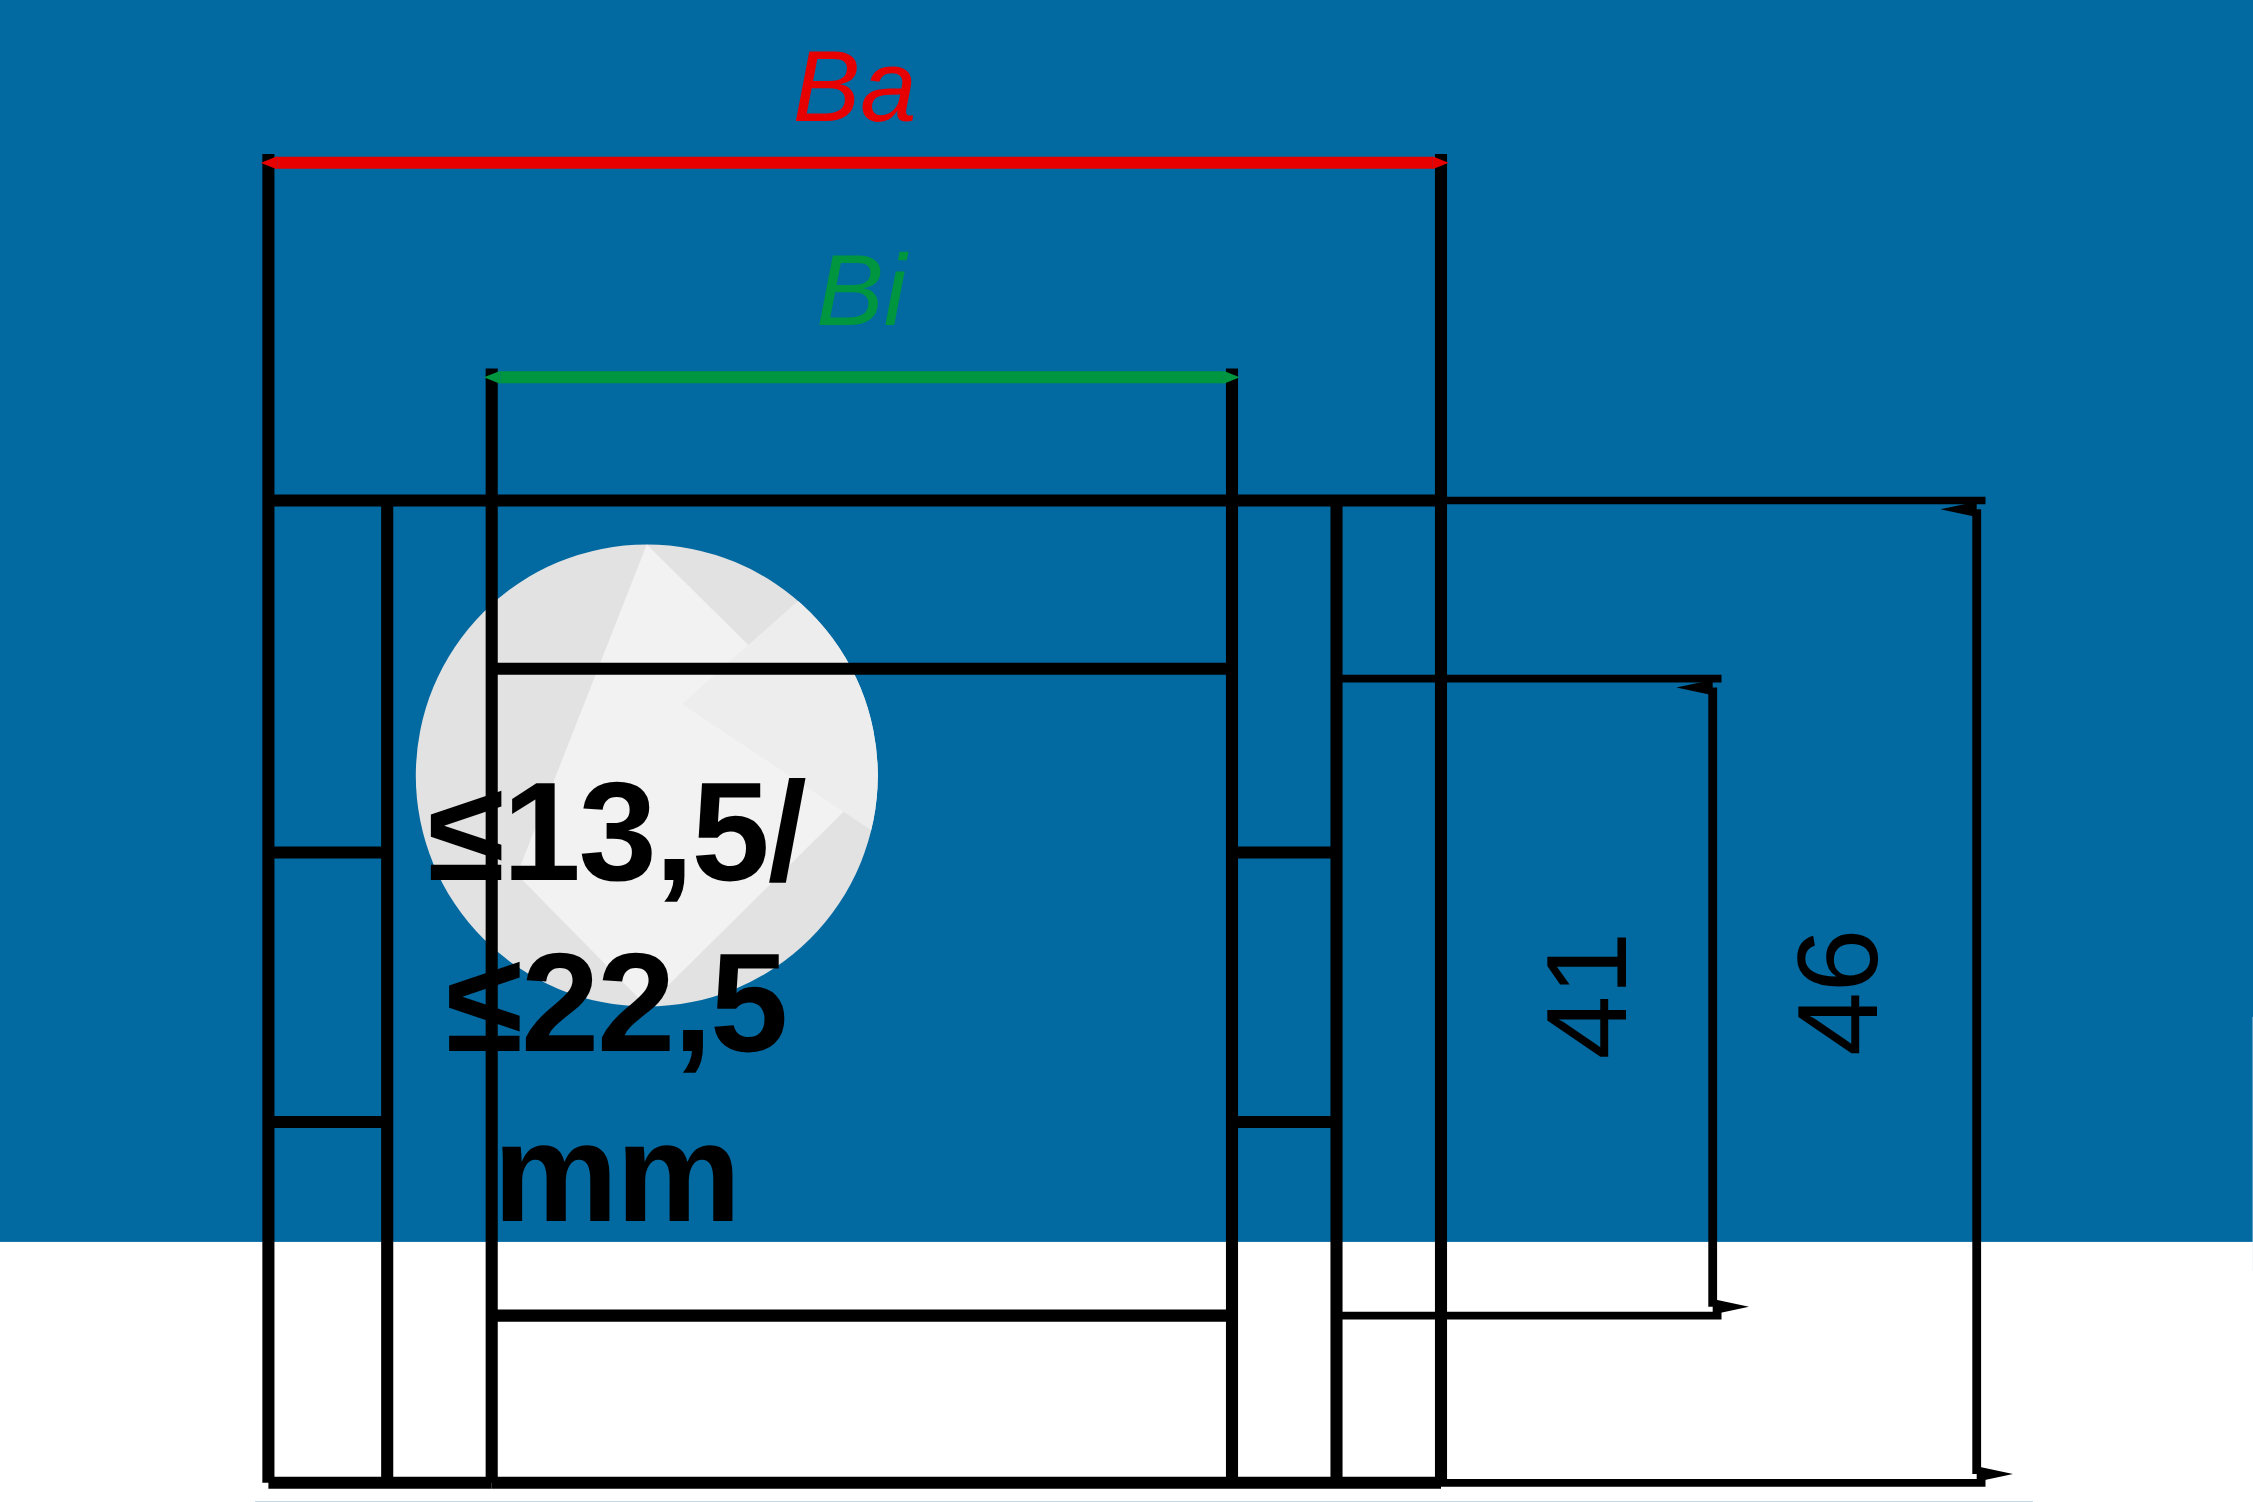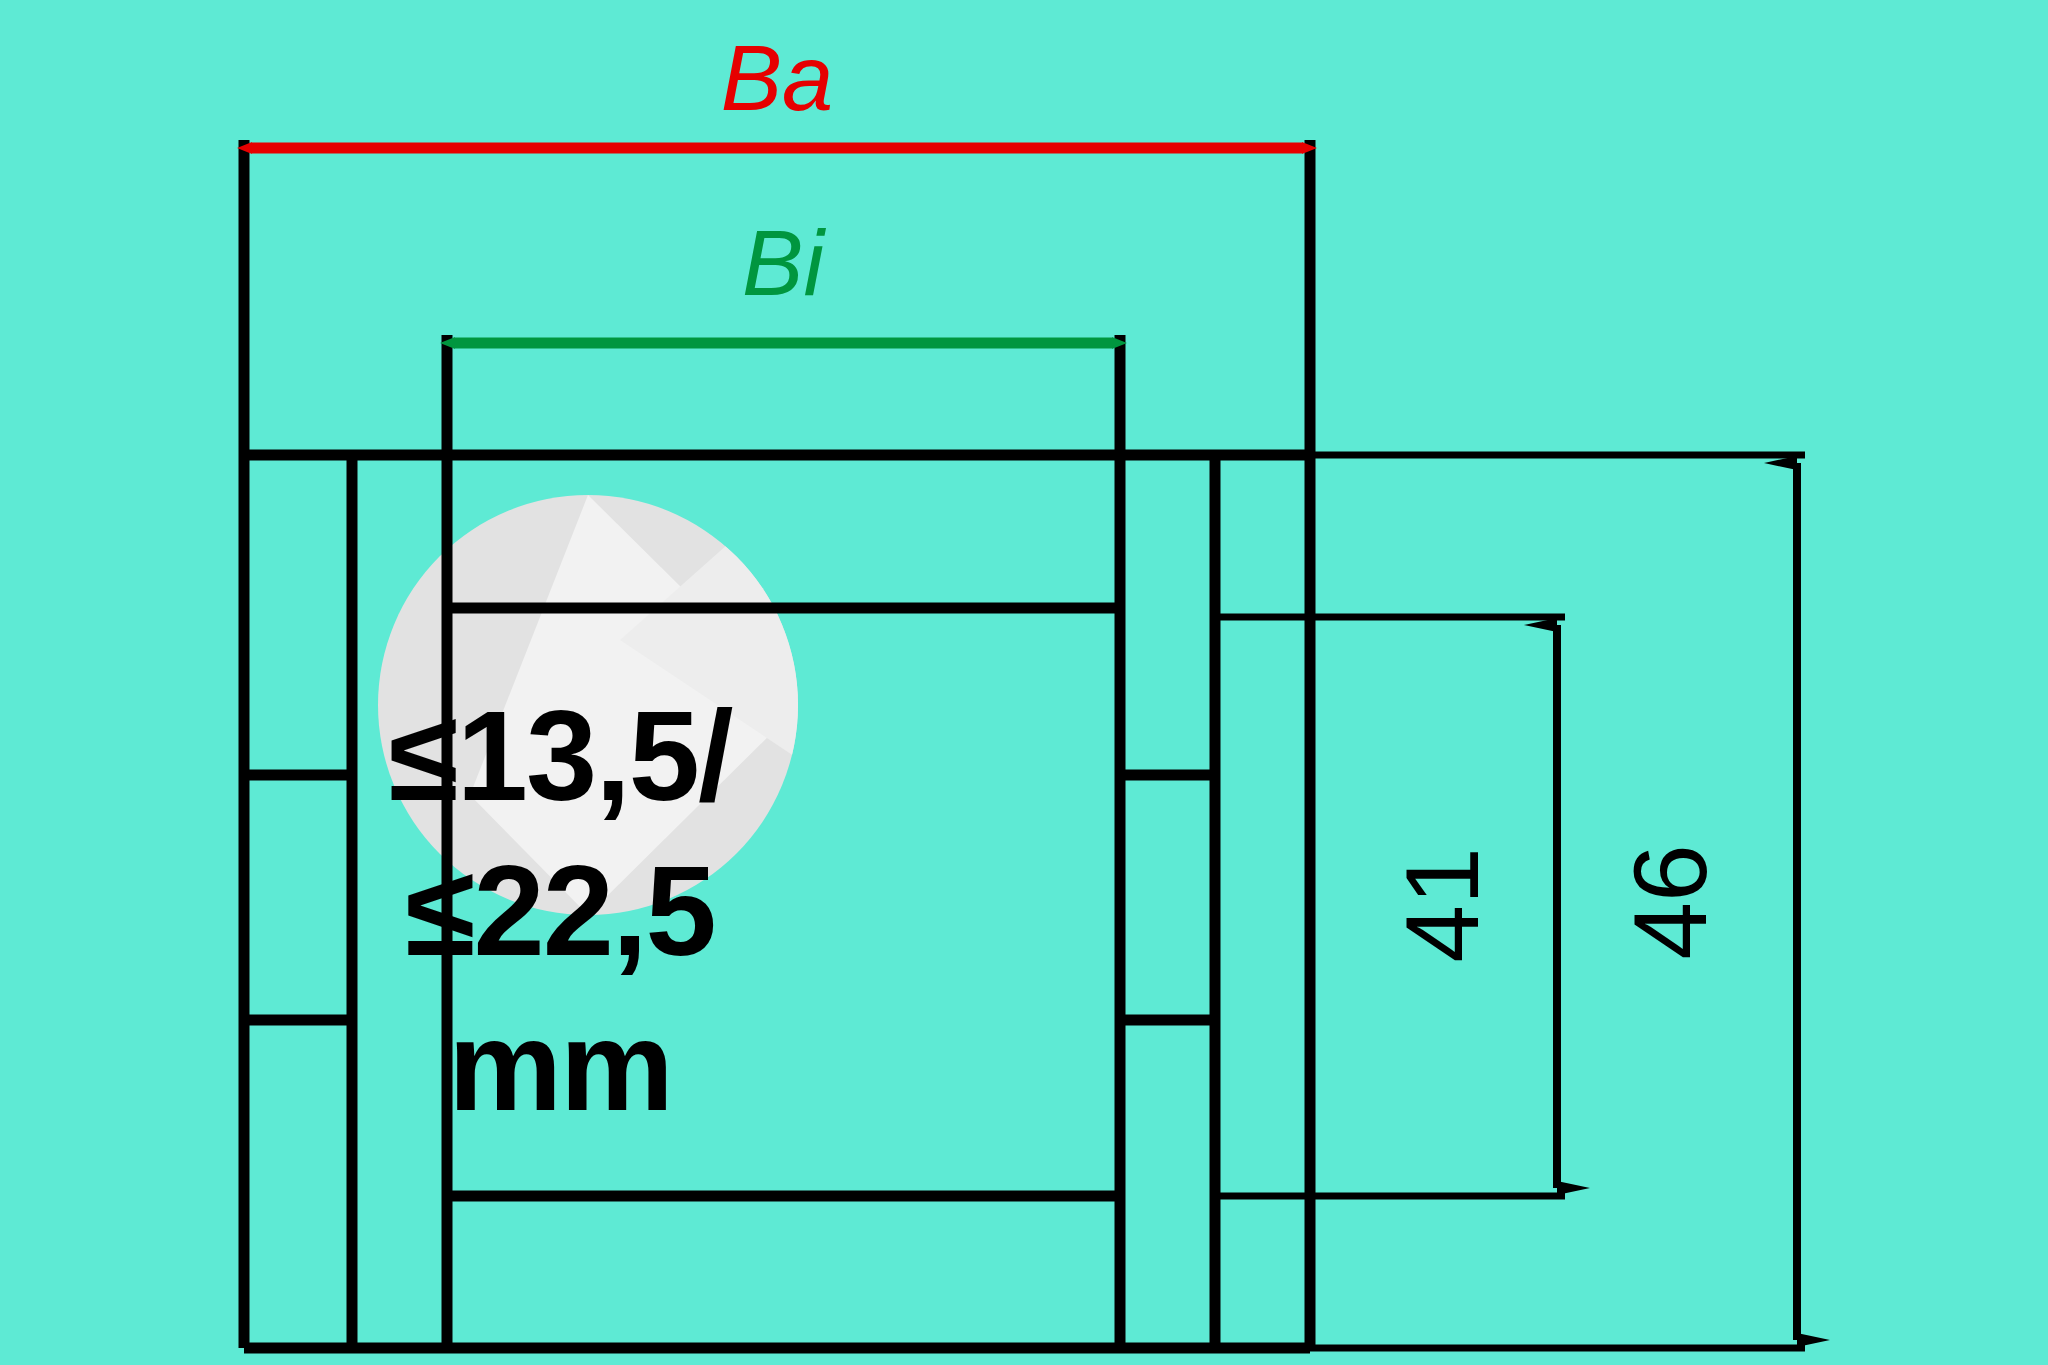"Ba" #drawing-root { background: #5eead4 -> #0369a1; height: 1365px -> 1129px }
